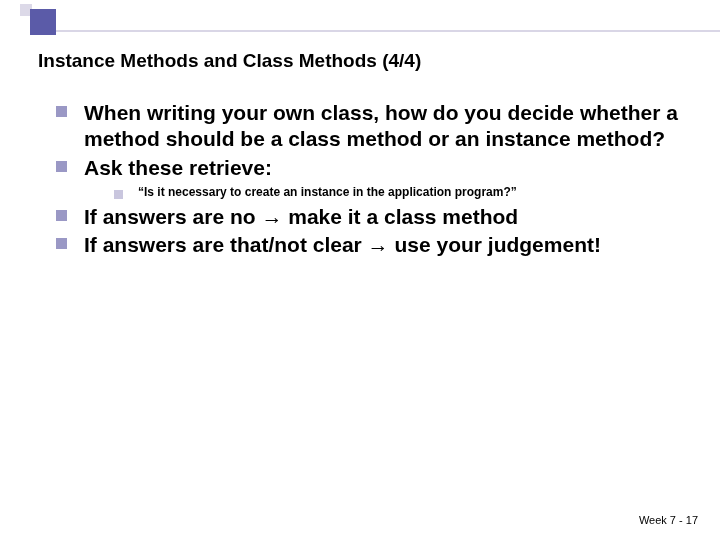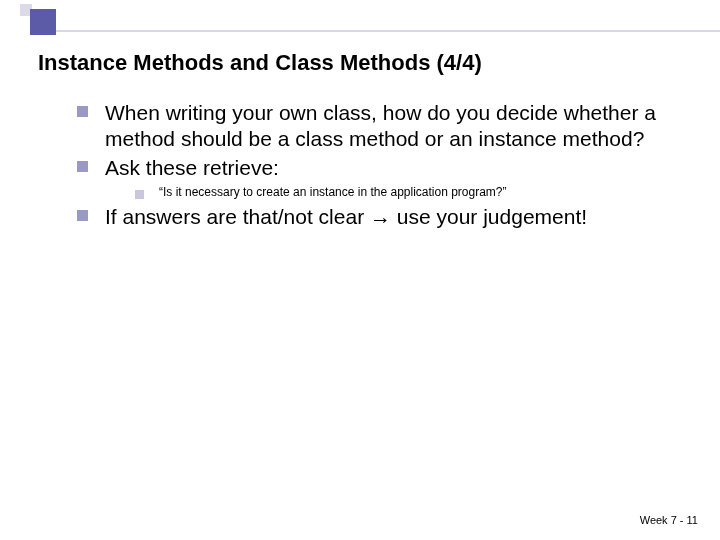"Instance Methods and Class Methods" .title { font-size: 22px -> 19px }
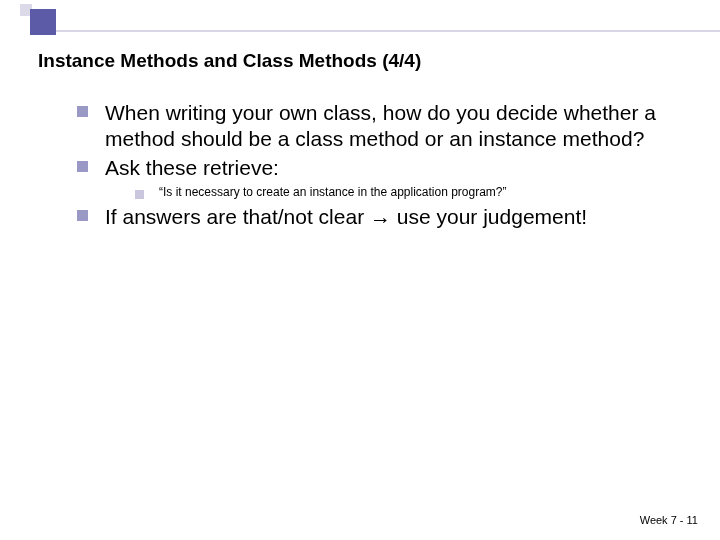"When writing your own class," .content { font-weight: none -> bold; left: 77px -> 56px }
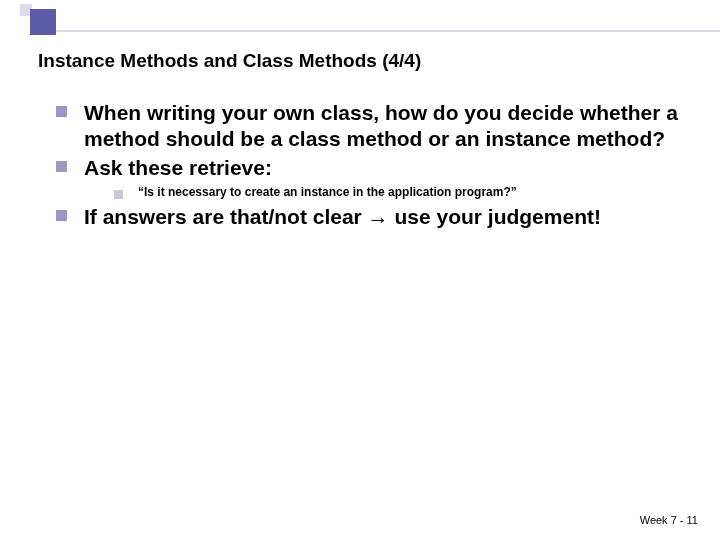"If answers are no →" li { html: none -> <li>If answers are no → make it a class method</li> }
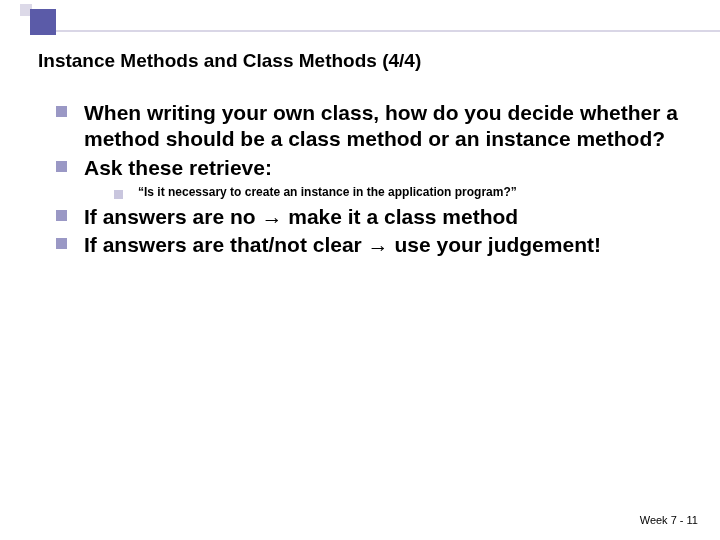"Week 7 - 11" div.footer { text: 11 -> 17 }
